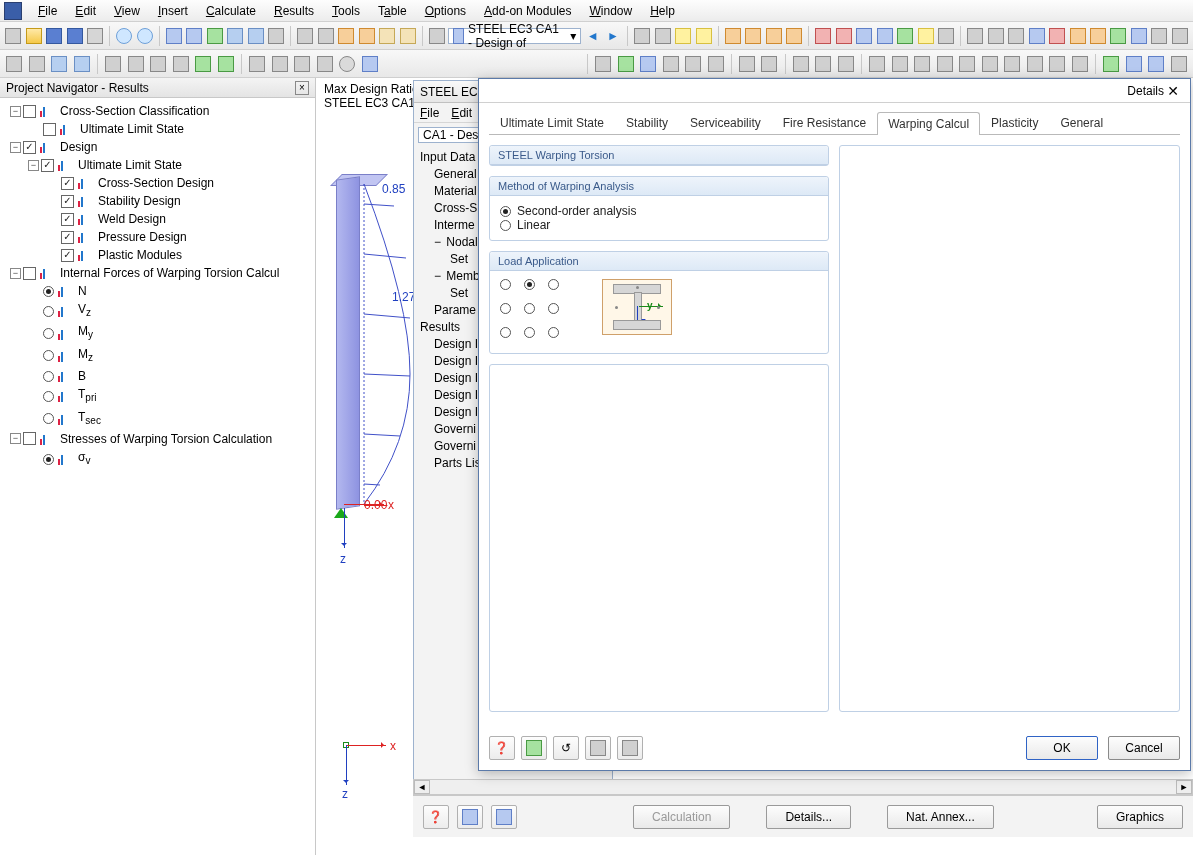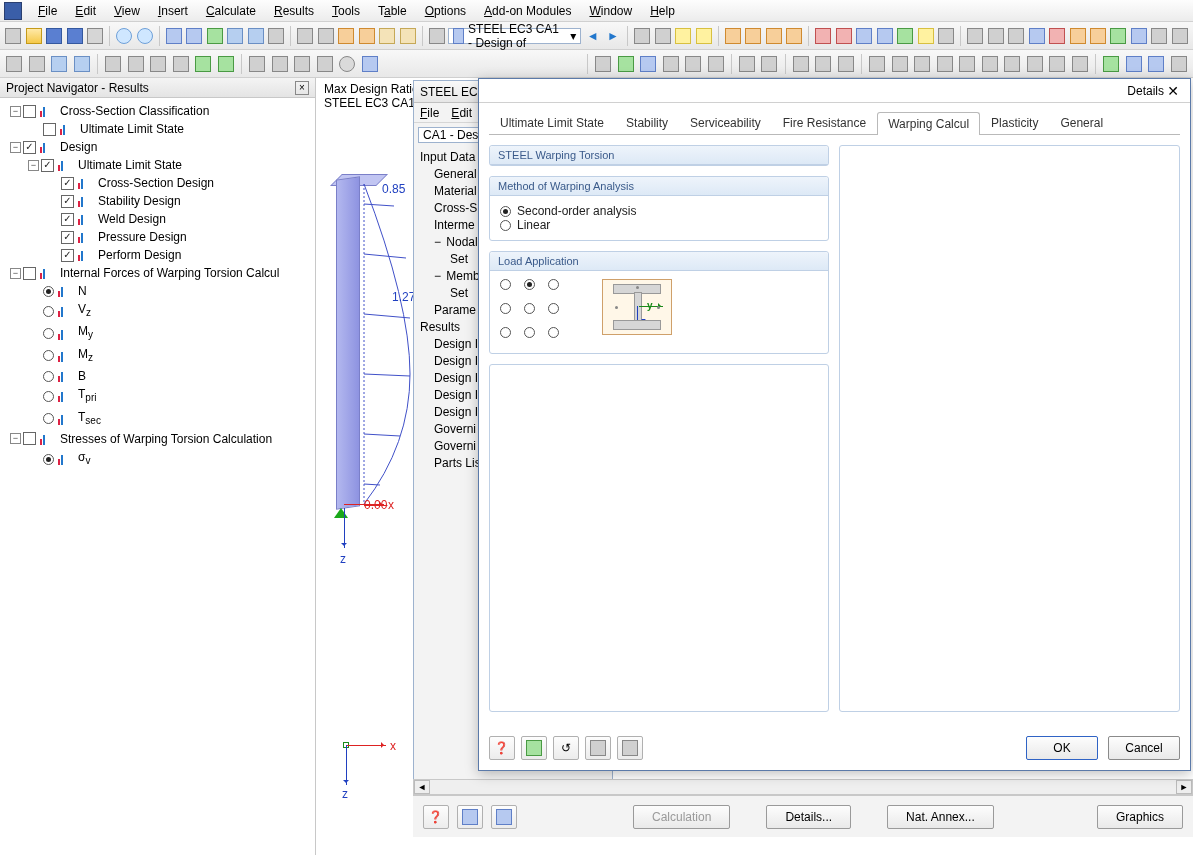"Perform Design" span { text: Perform Design -> Plastic Modules }
